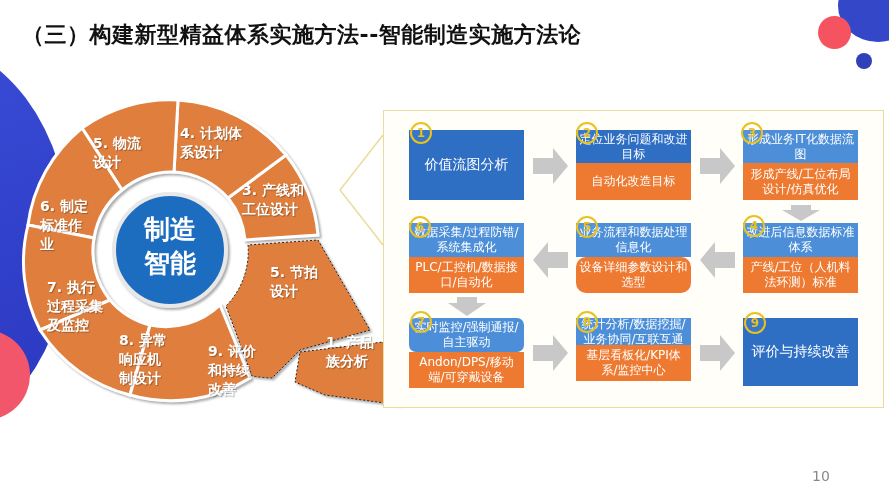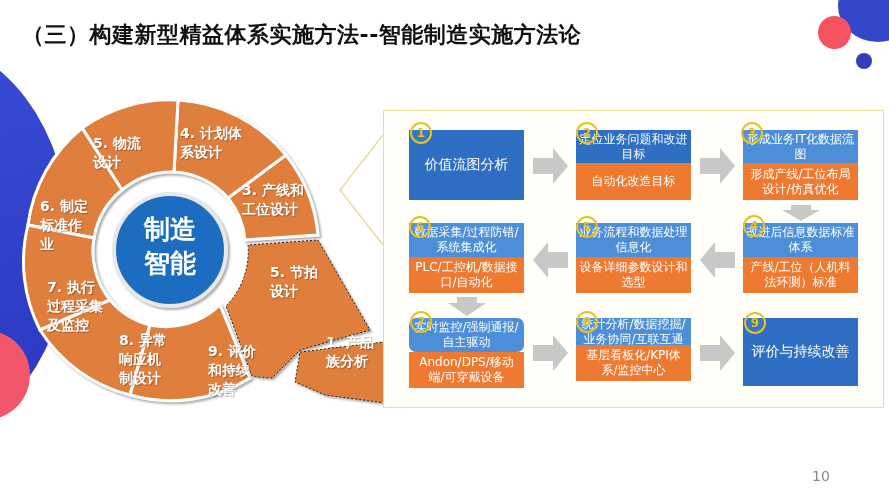"设备详细参数设计和选型" div.bot { border-radius: none -> 10px }
